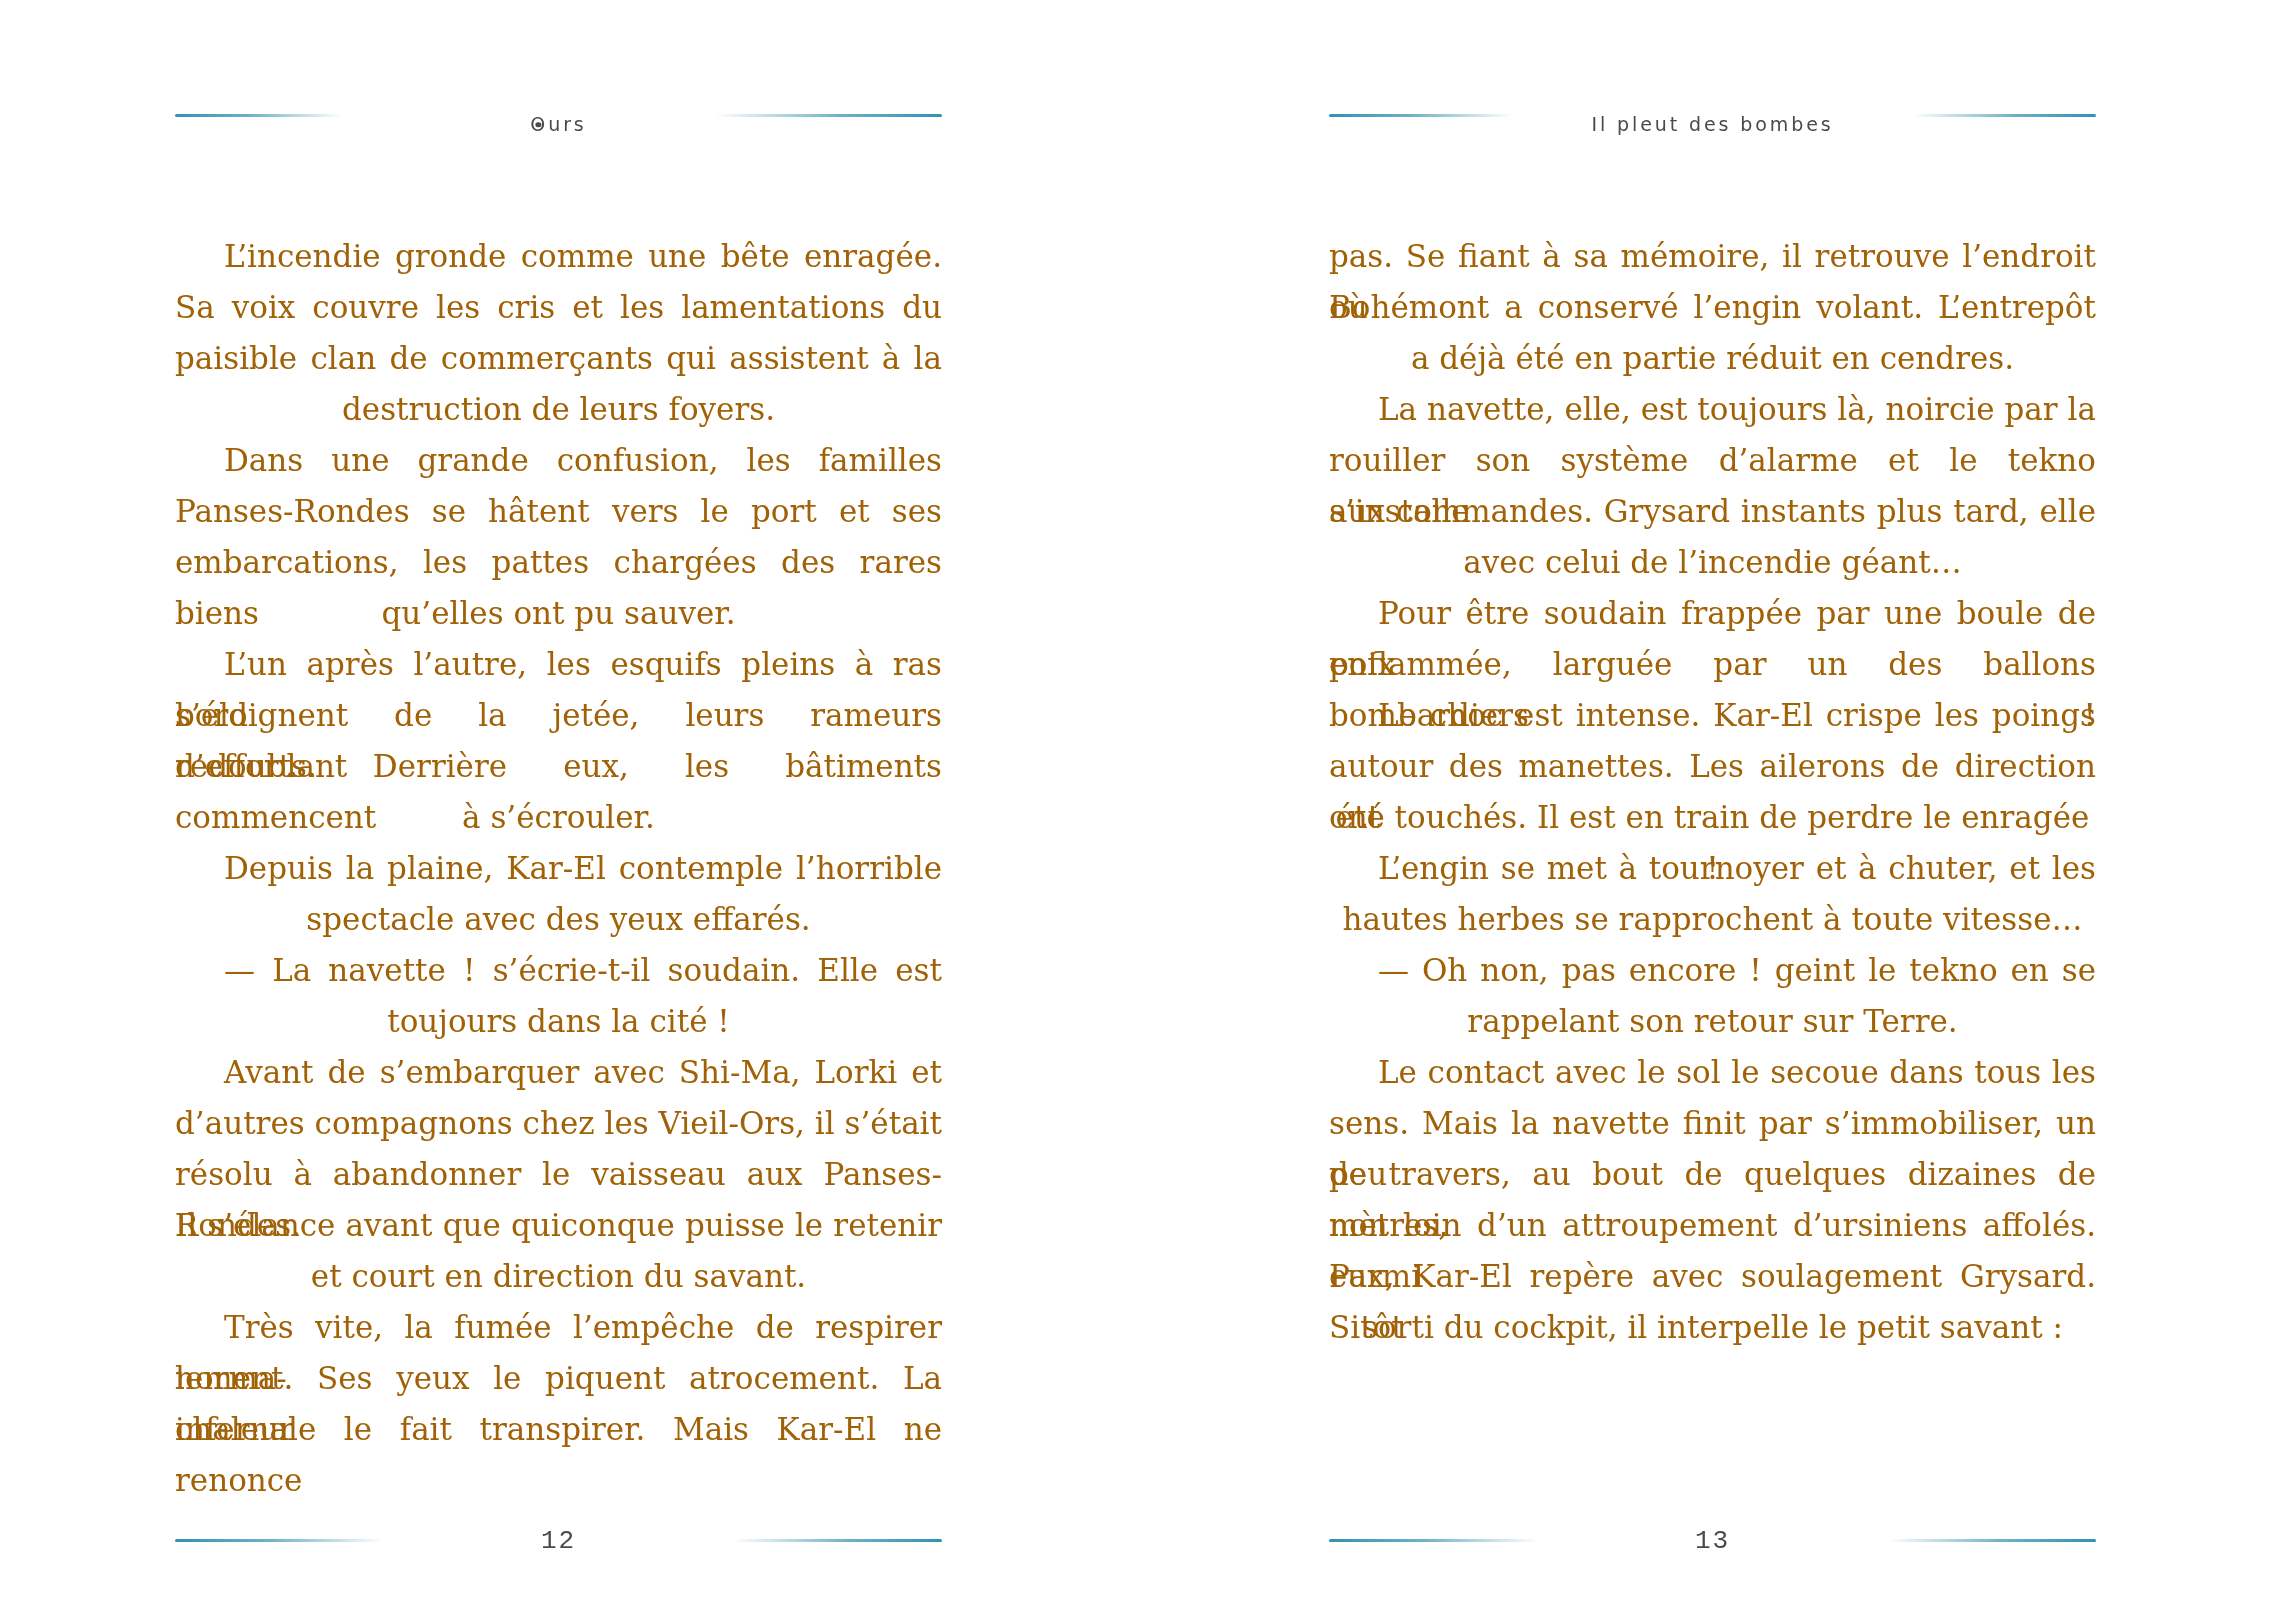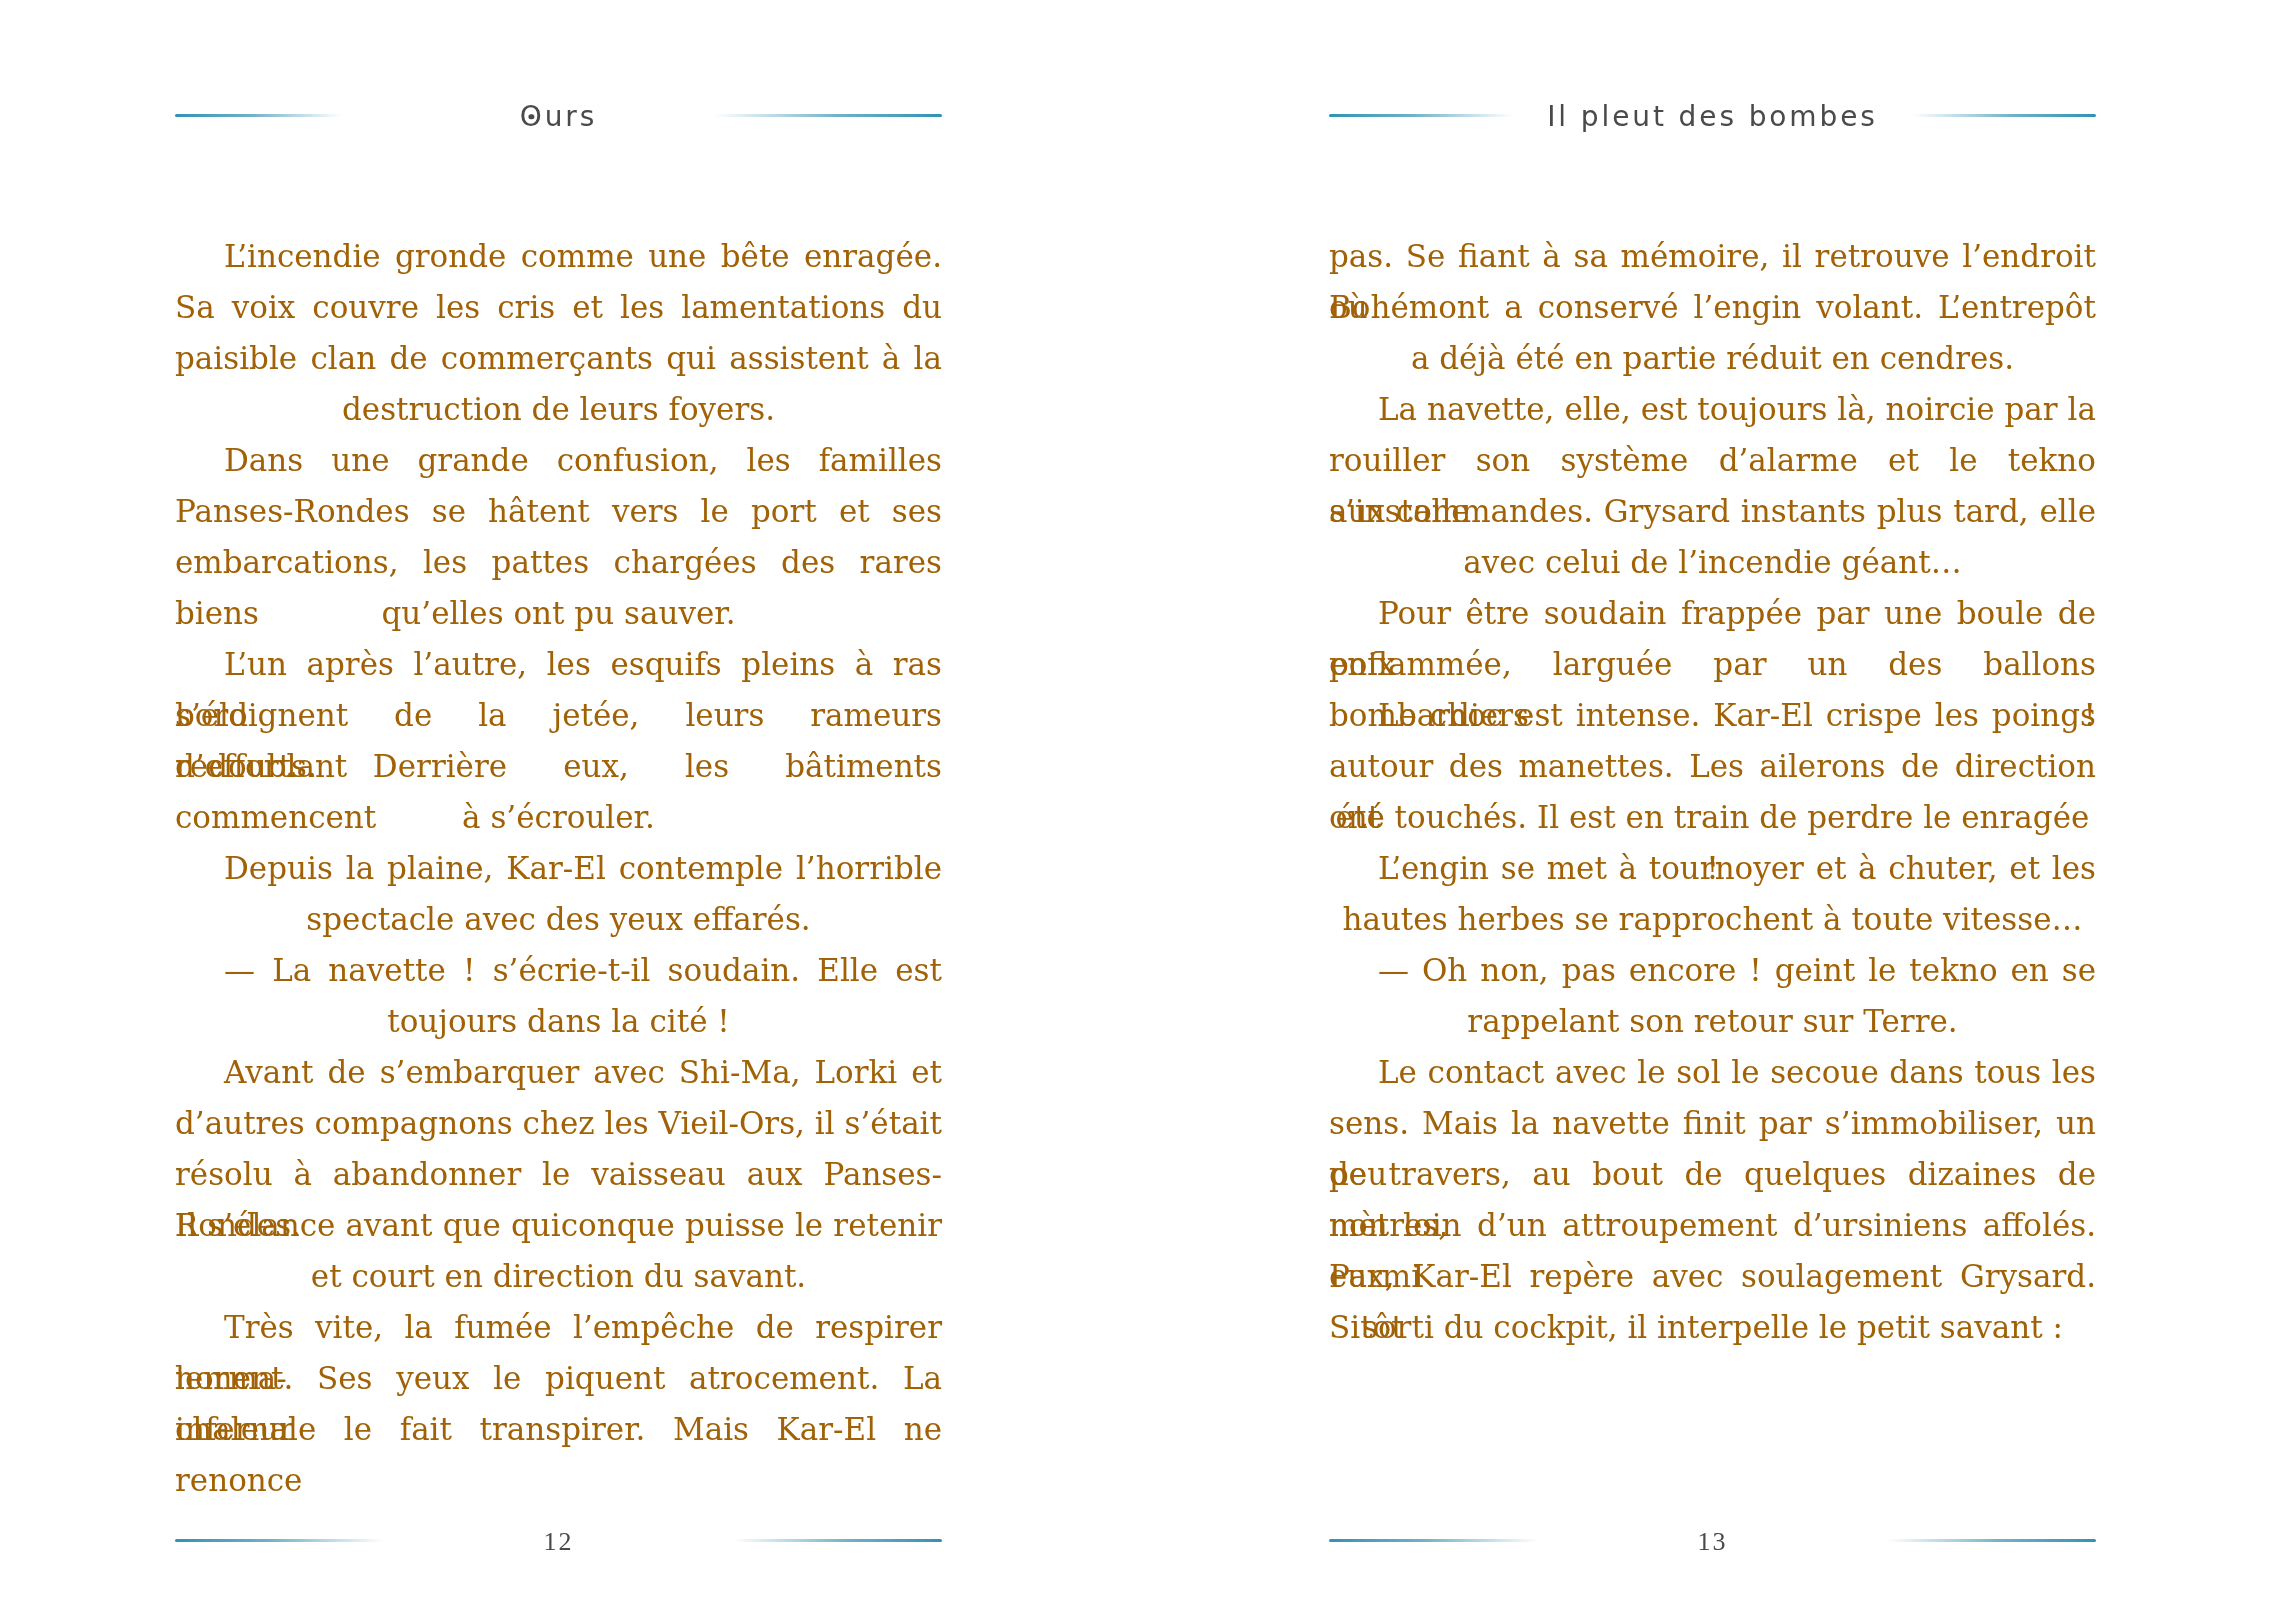"Ours" .running-title { font-size: 28px -> 19px; margin: 0 -> 8px }
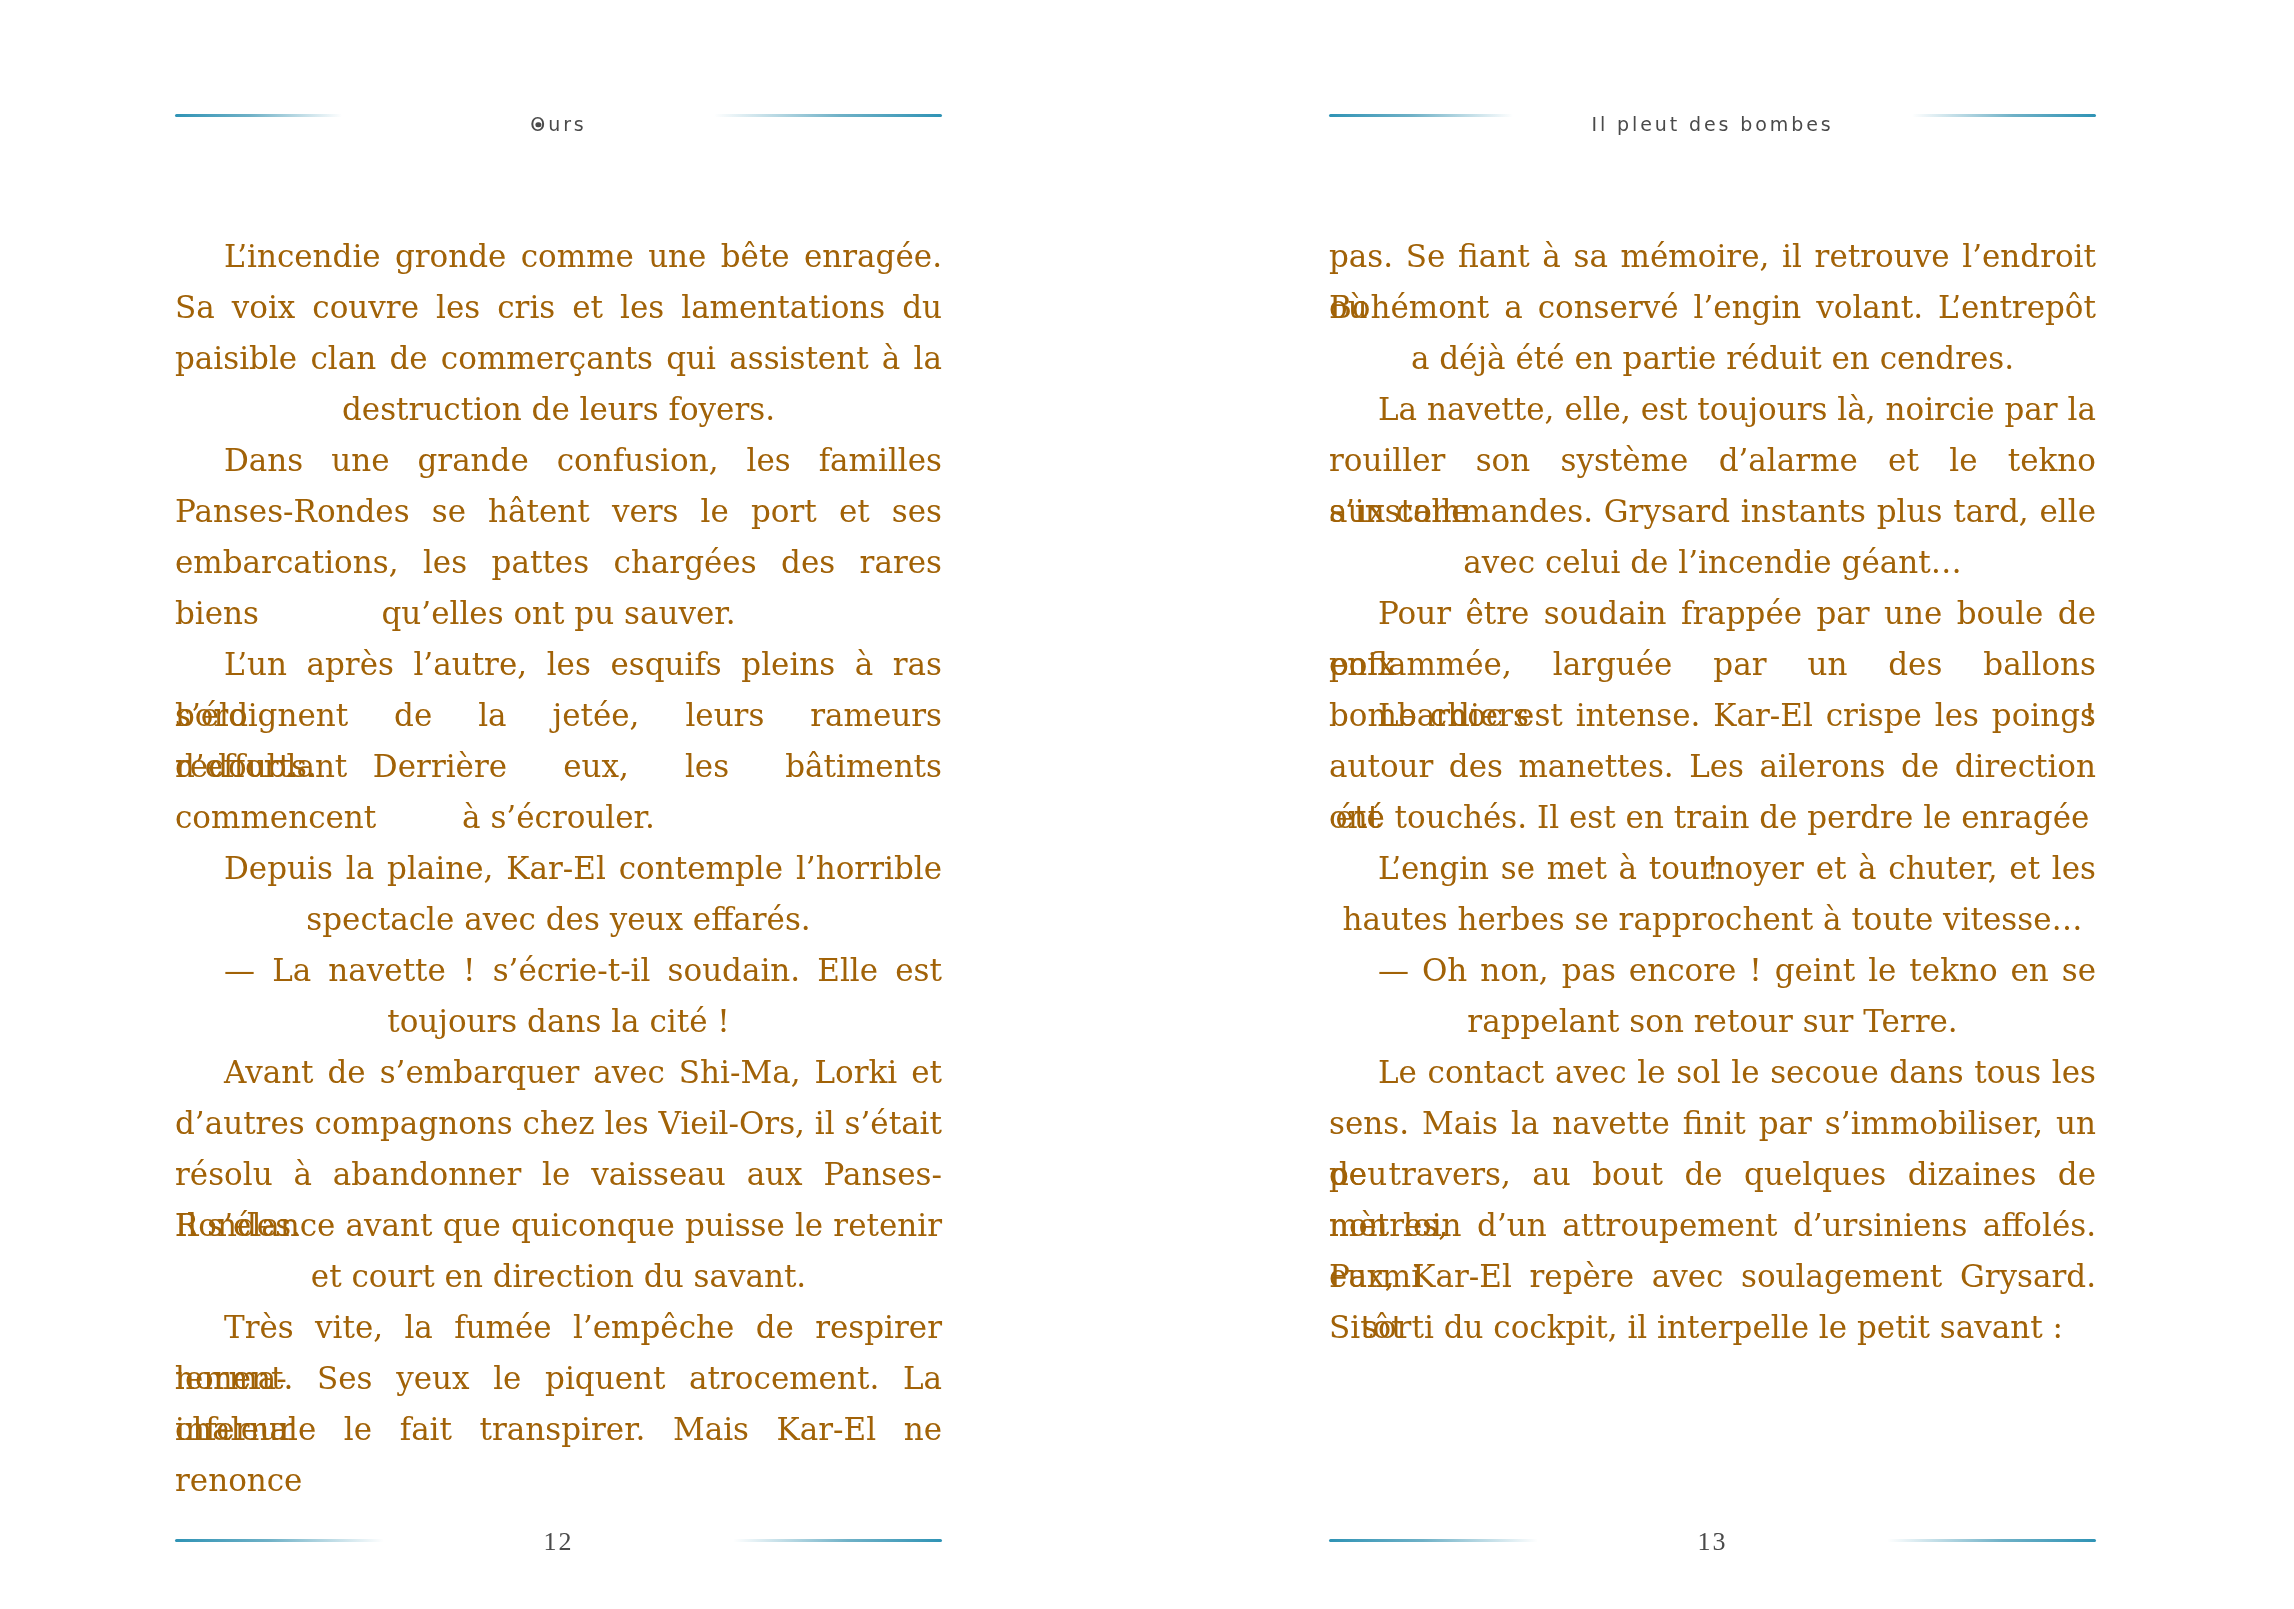"12" .page-num { font-family: Liberation Serif, serif -> Liberation Mono, monospace }
